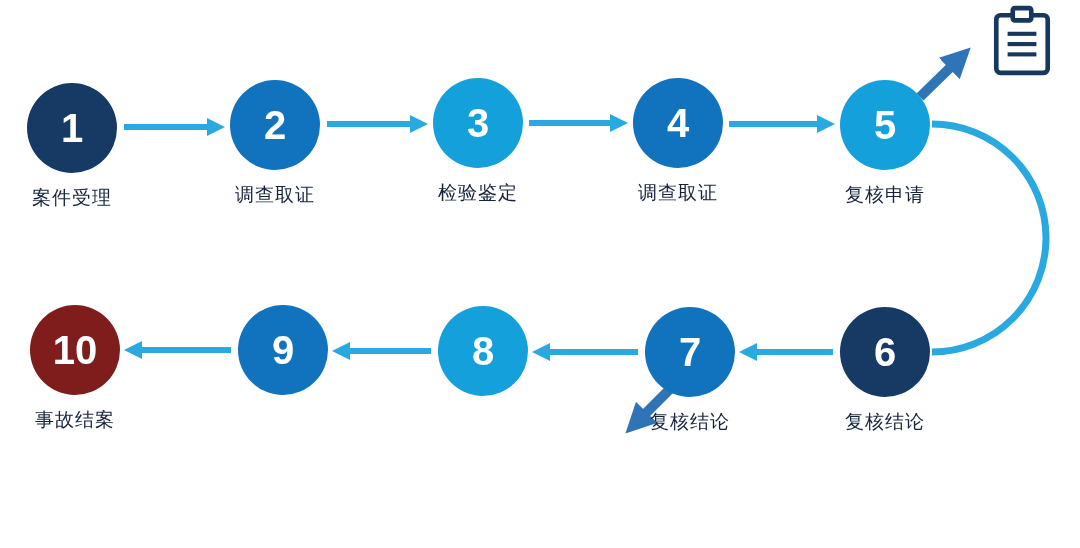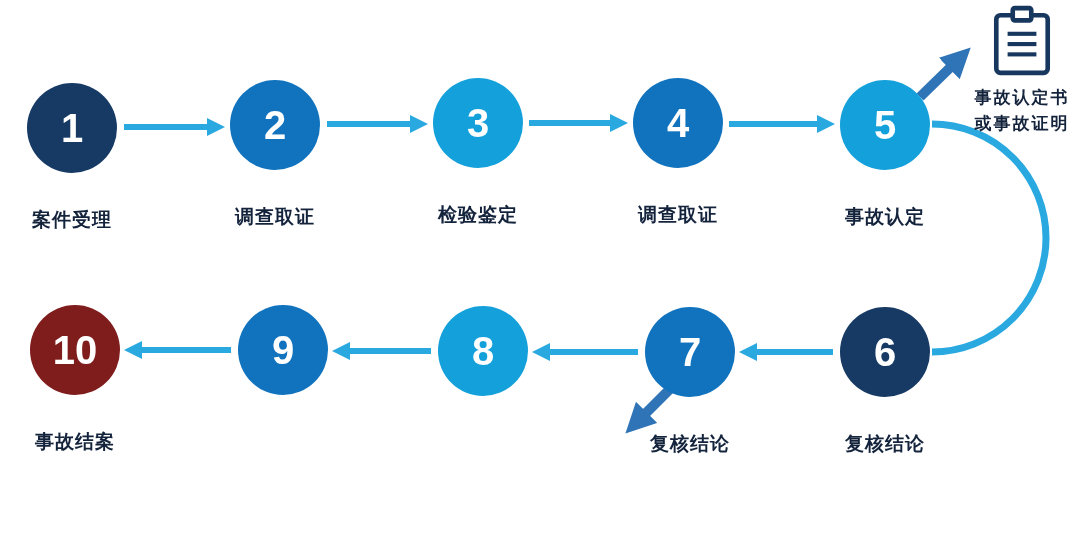"事故认定书" div.doc-caption { html: <div>事故认定书 或事故证明</div> -> none }
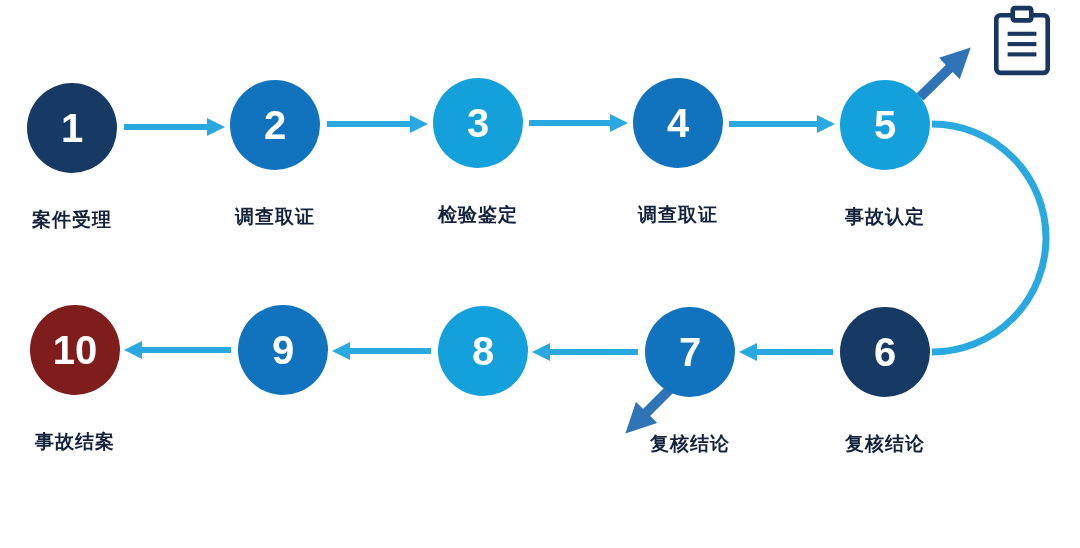"案件受理" .step-label { font-weight: bold -> normal; margin-top: 22px -> none }
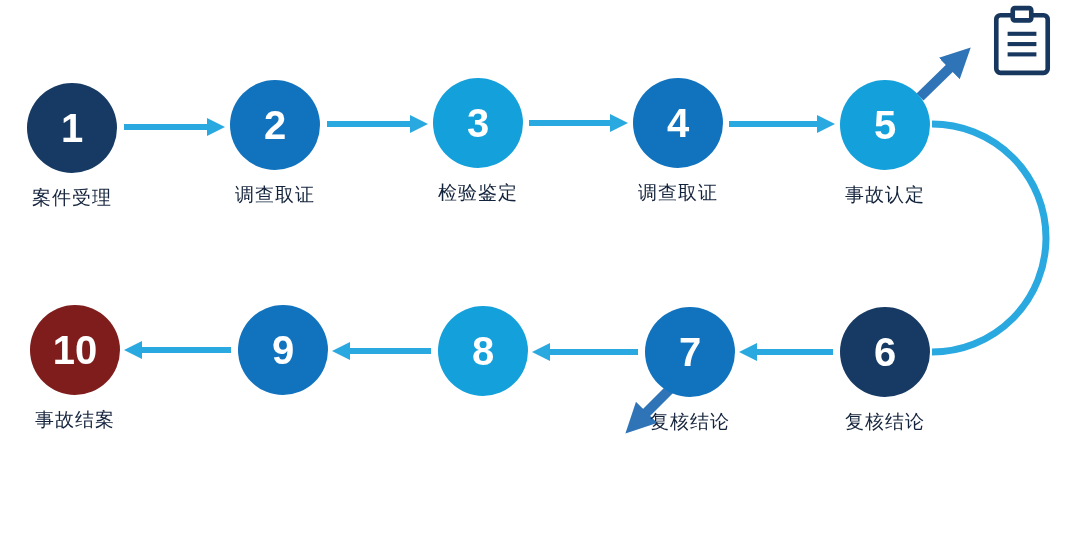"事故认定" div.step-label { text: 事故认定 -> 复核申请 }
